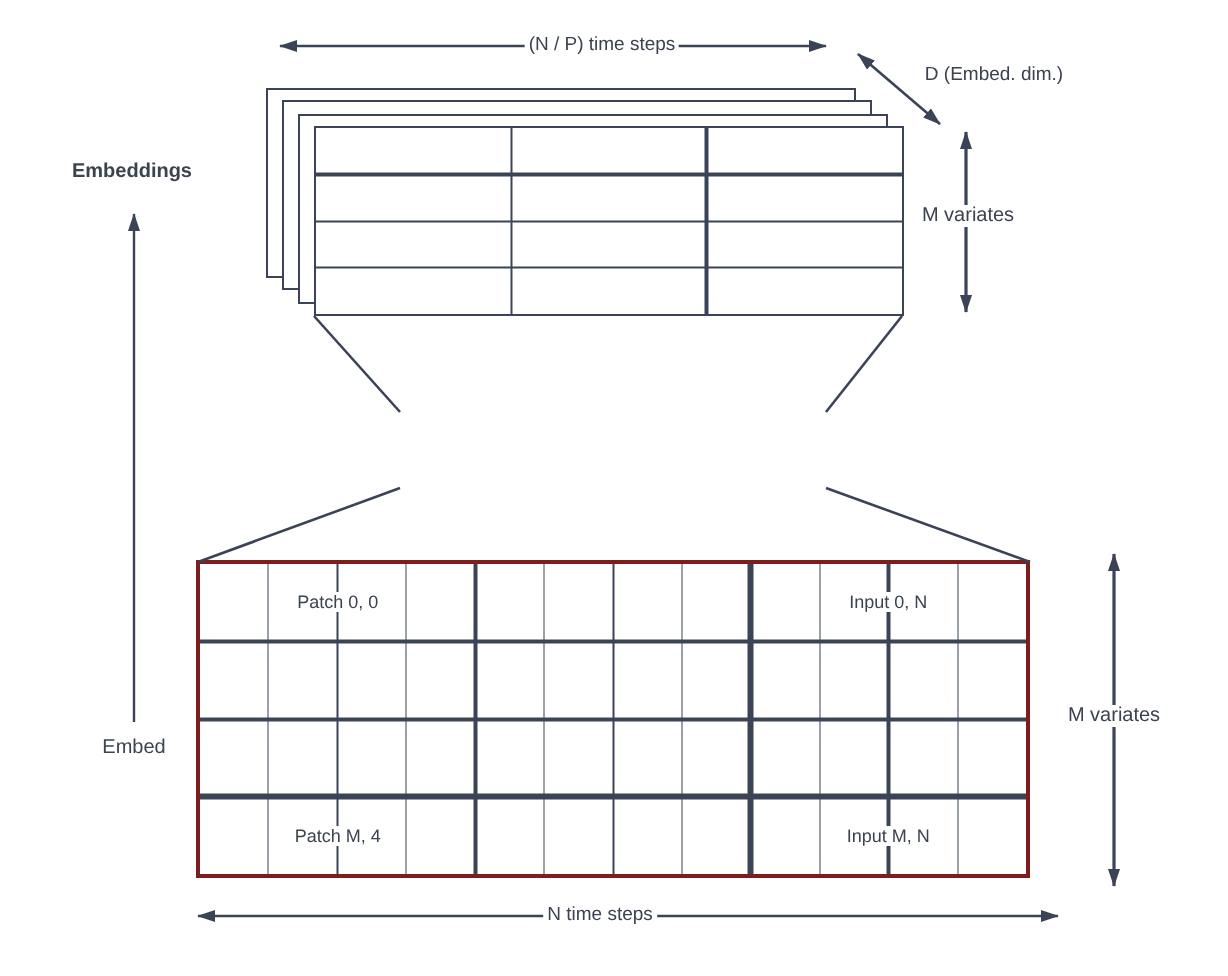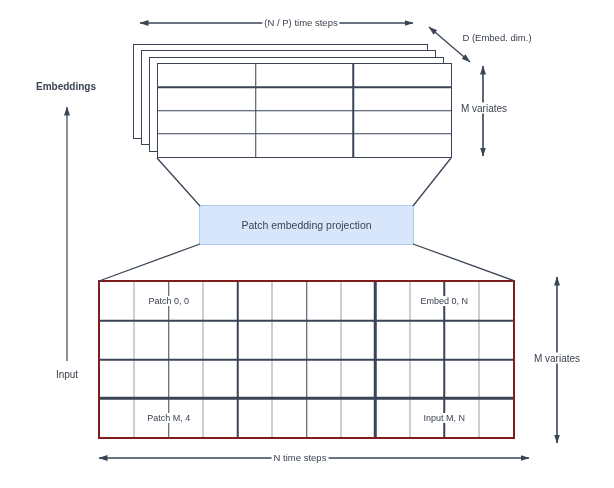"Patch embedding projection" div.proj-box { html: <div> <span>Patch embedding projection</span> </div> -> none }
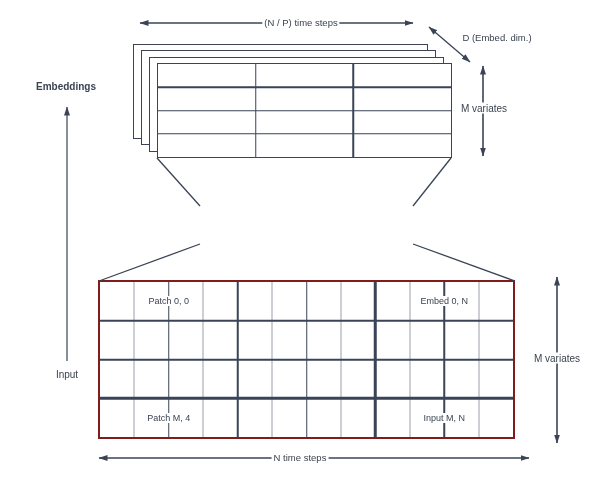"Embed 0, N" div.patch-lbl { text: Embed -> Input }
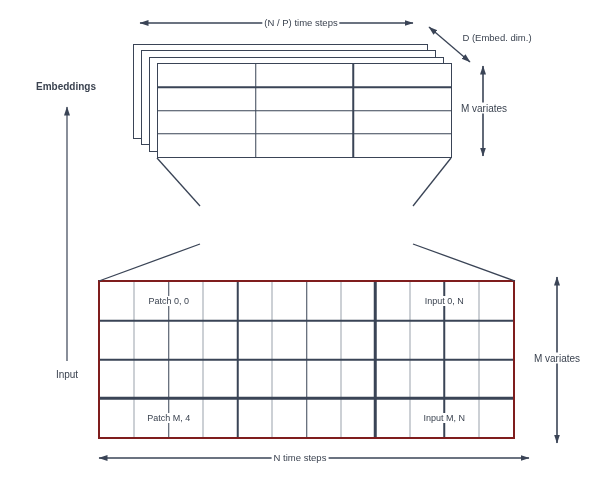"Input" div.lbl { text: Input -> Embed }
